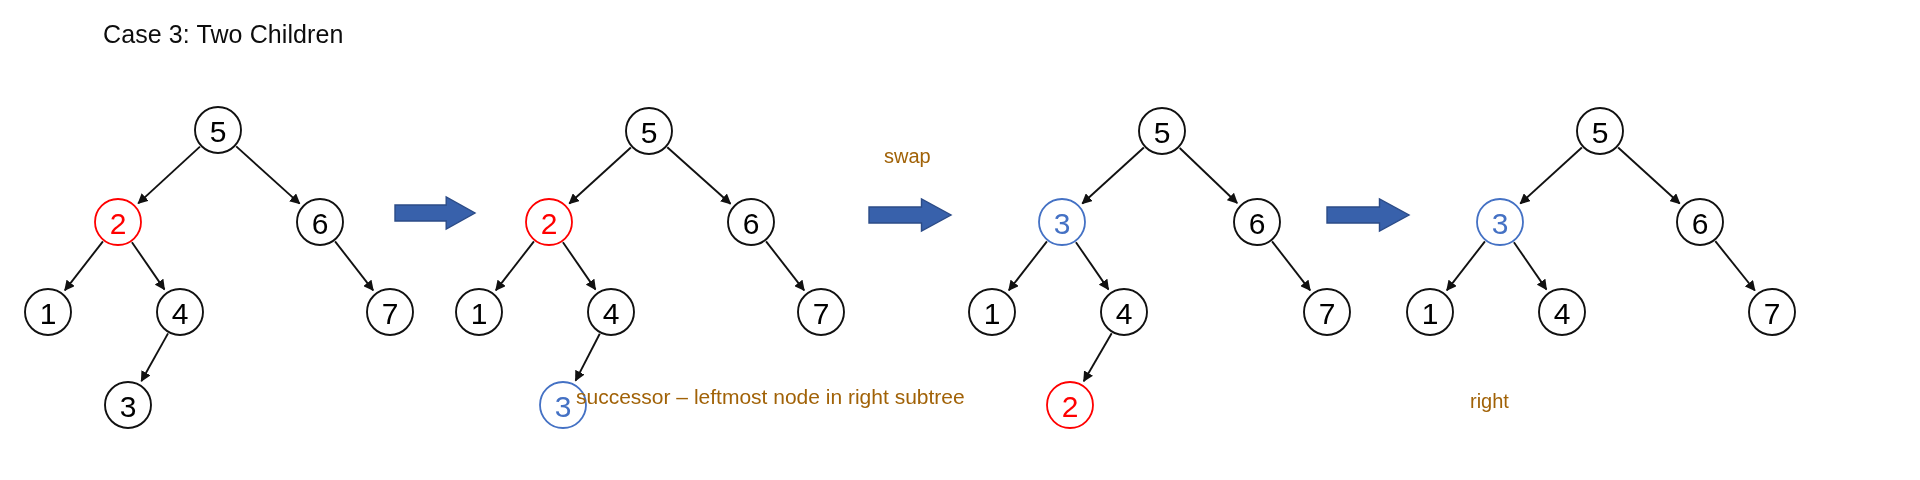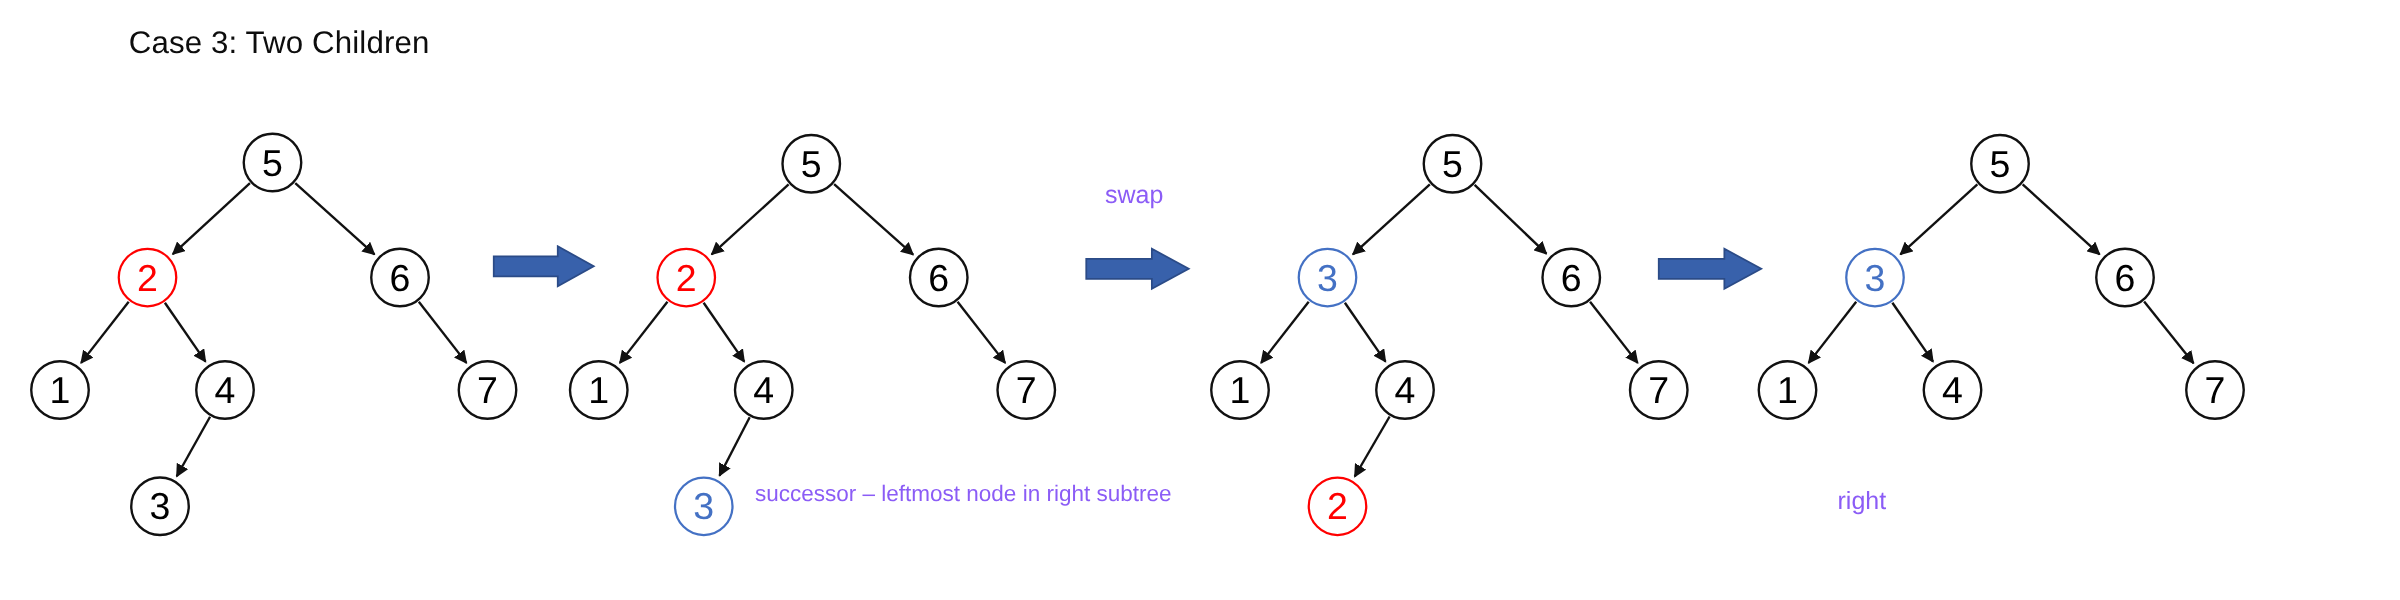"swap" .caption { color: #8b5cf6 -> #a16207 }
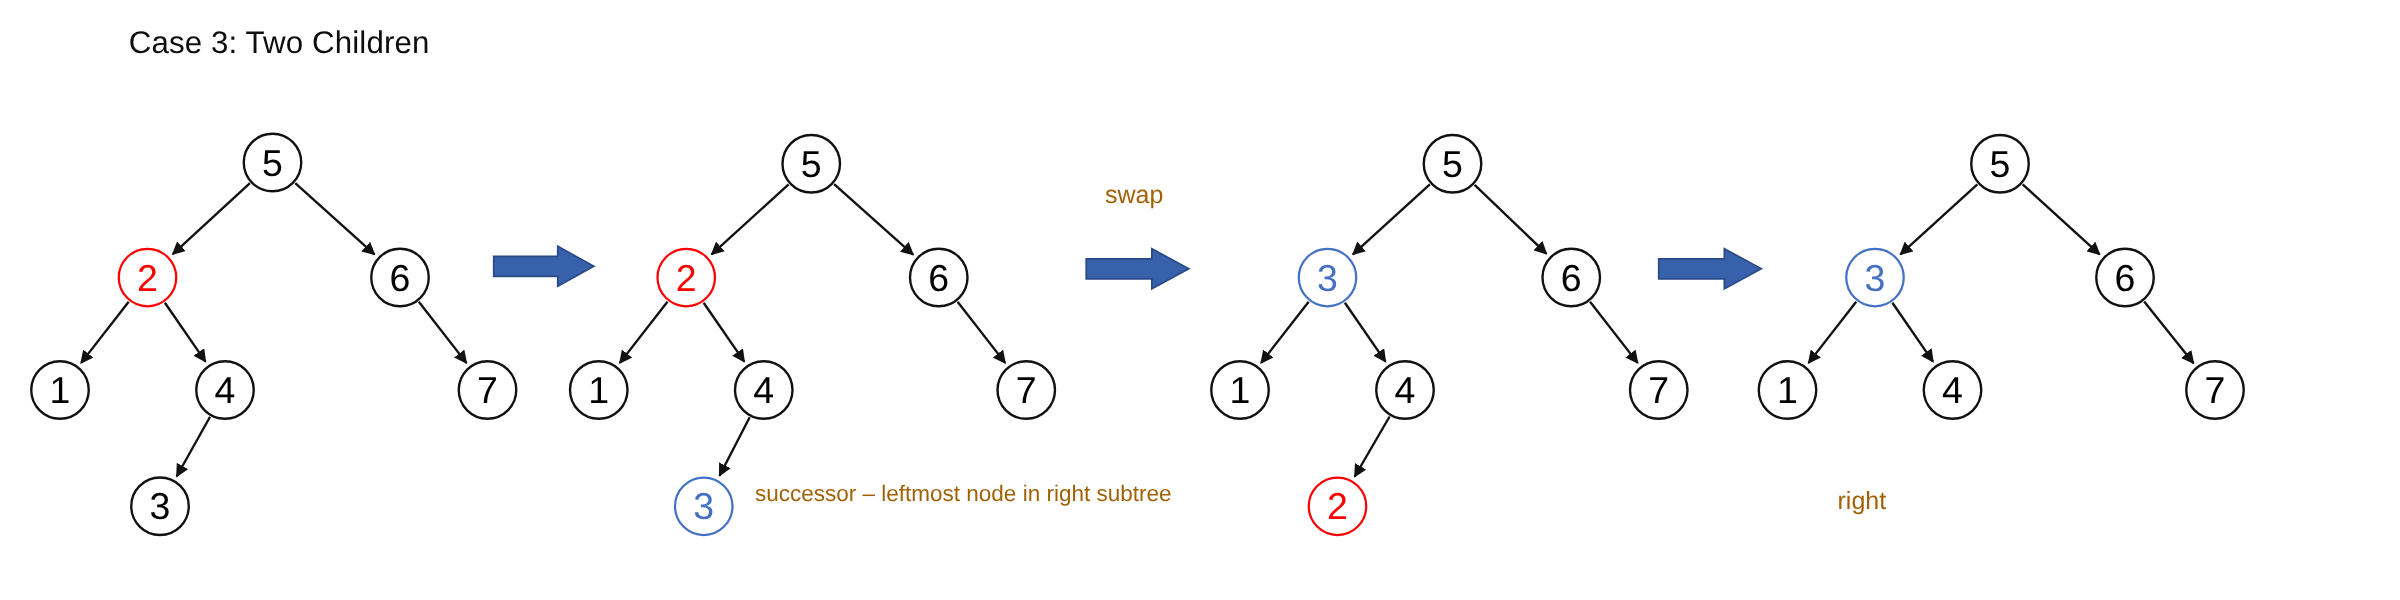"successor – leftmost node in" .caption.successor { font-size: 18px -> 21px; left: 604px -> 576px }
